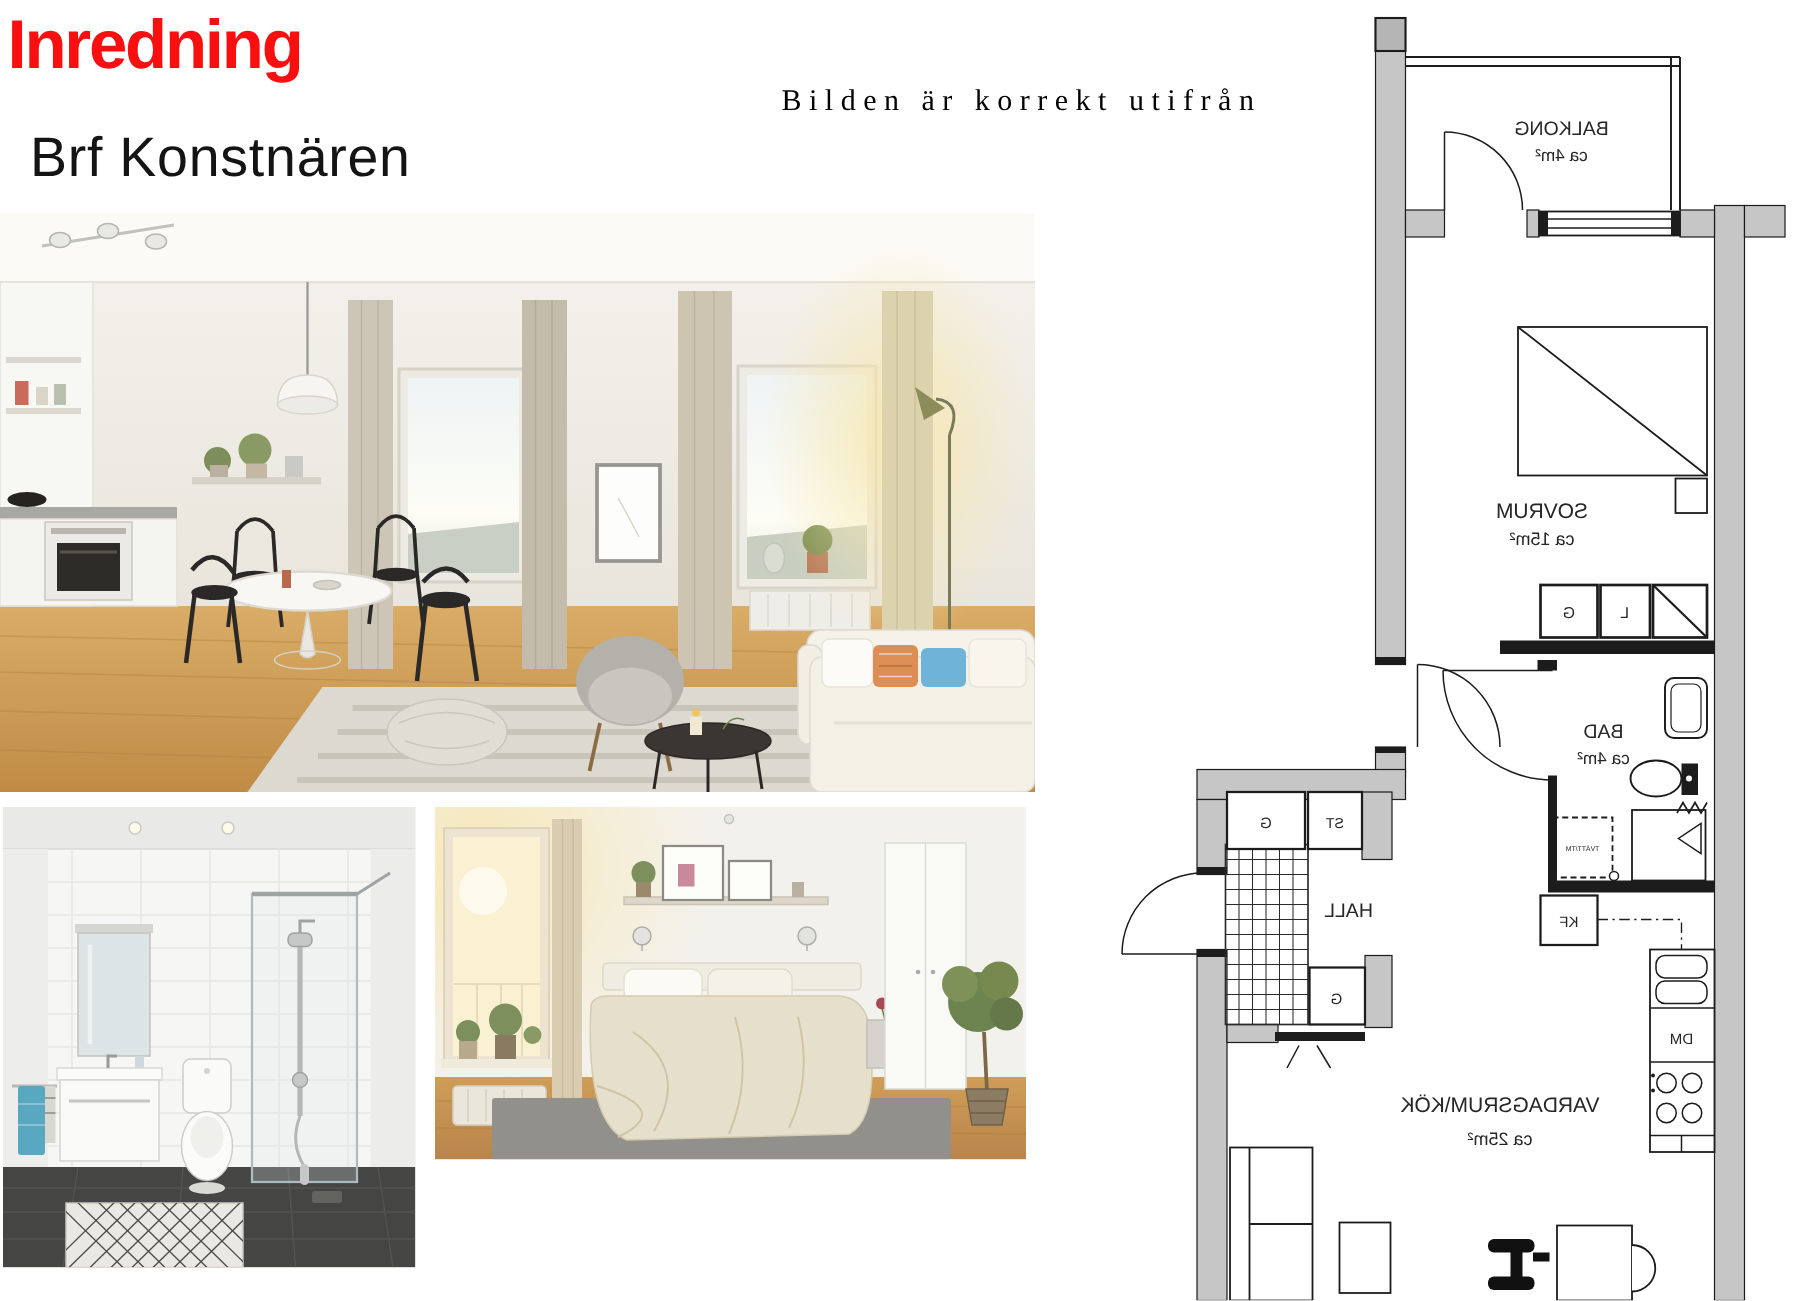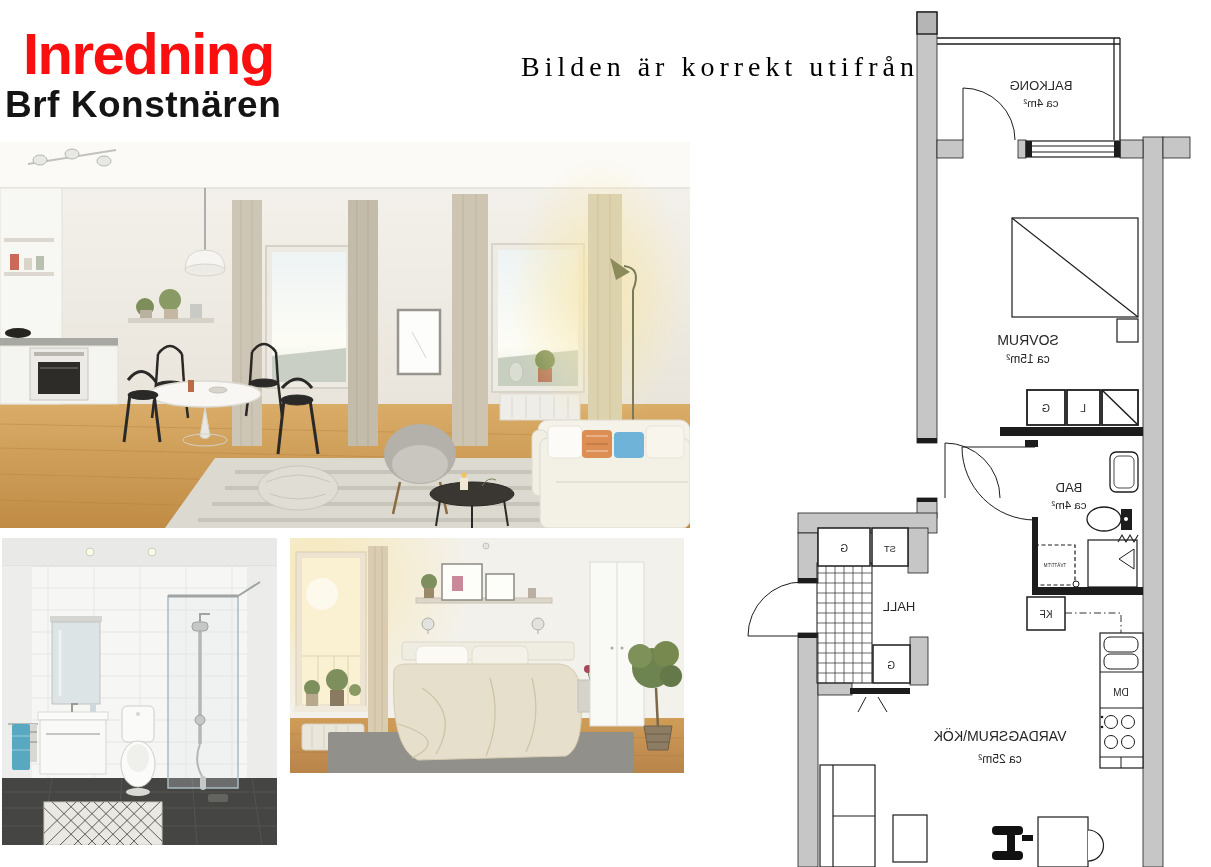"Inredning" #page-title { font-size: 58px -> 46px; margin: 18px -> 0 }
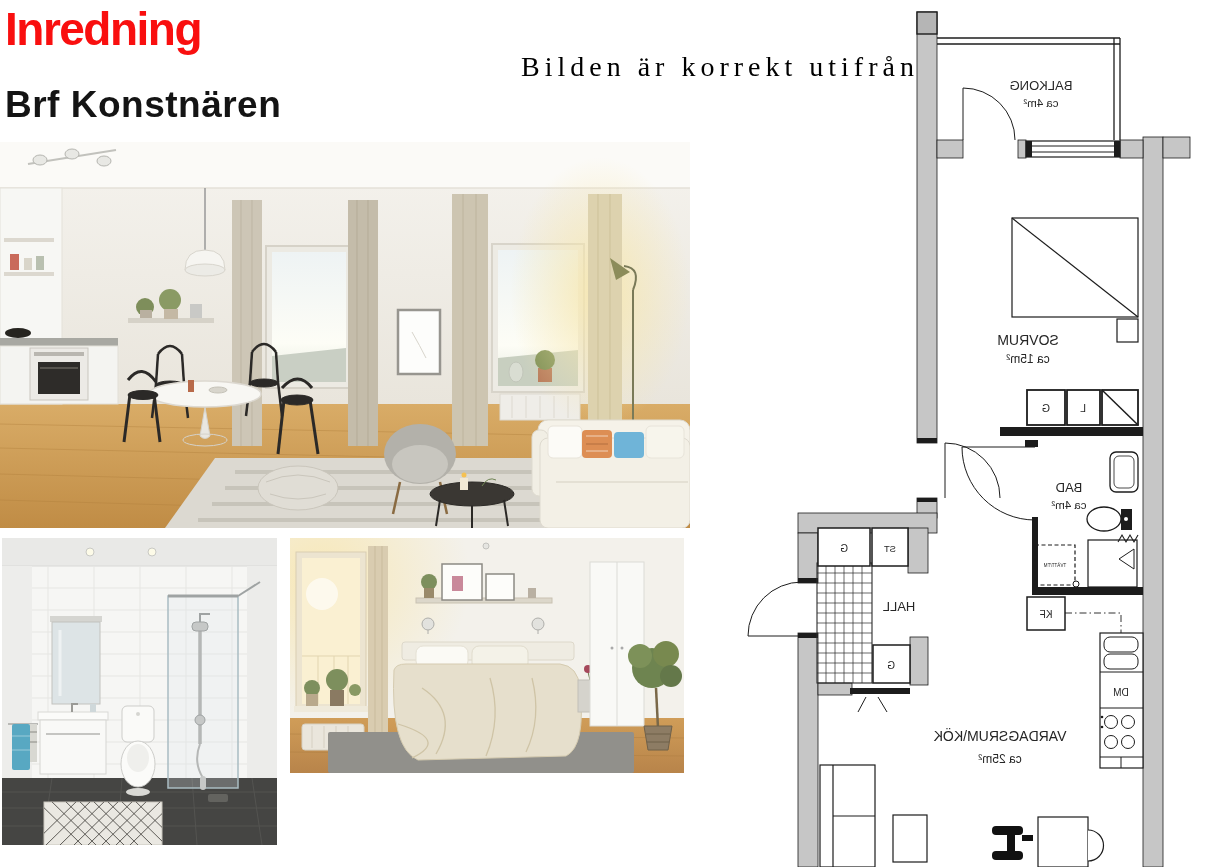"Bilden är korrekt utifrån" #plan-note { font-size: 28px -> 20px }
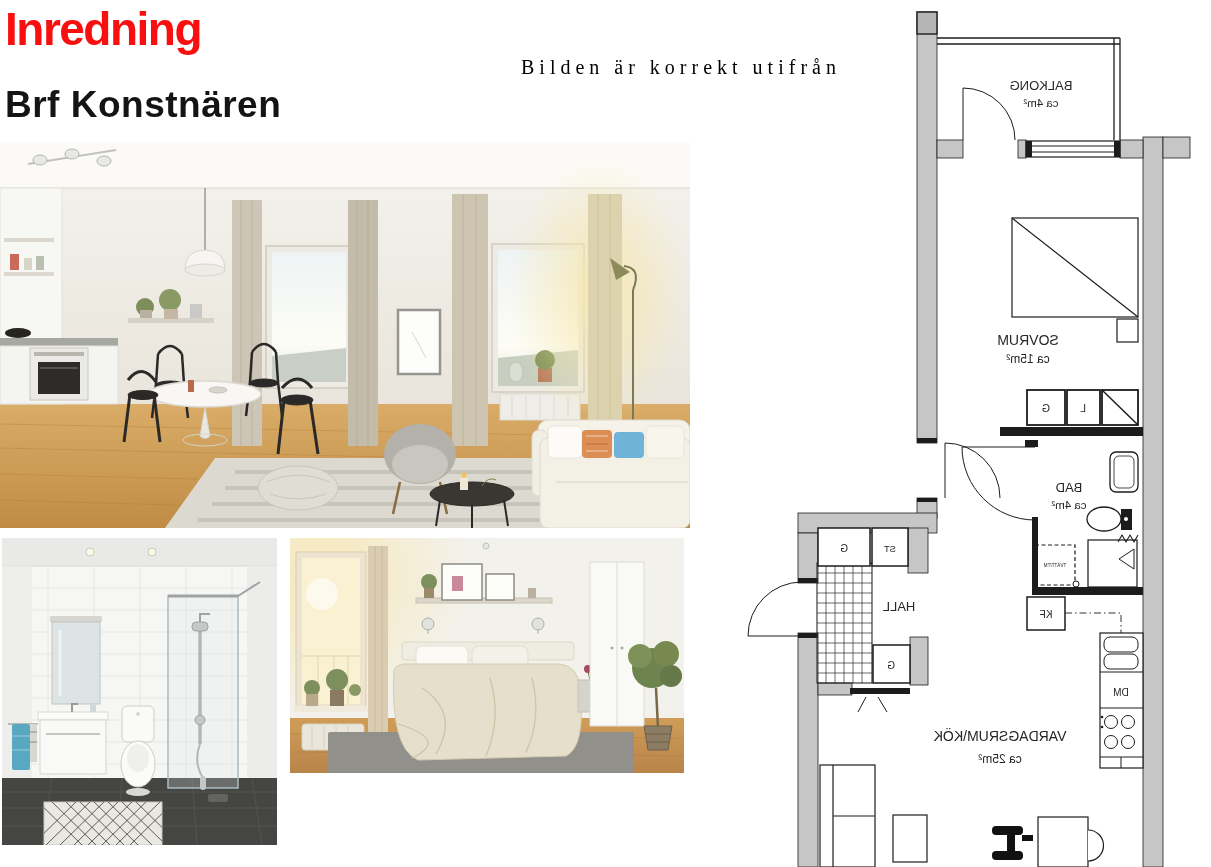"Brf Konstnären" #page-subtitle { font-weight: 700 -> 400; left: 5px -> 20px }
